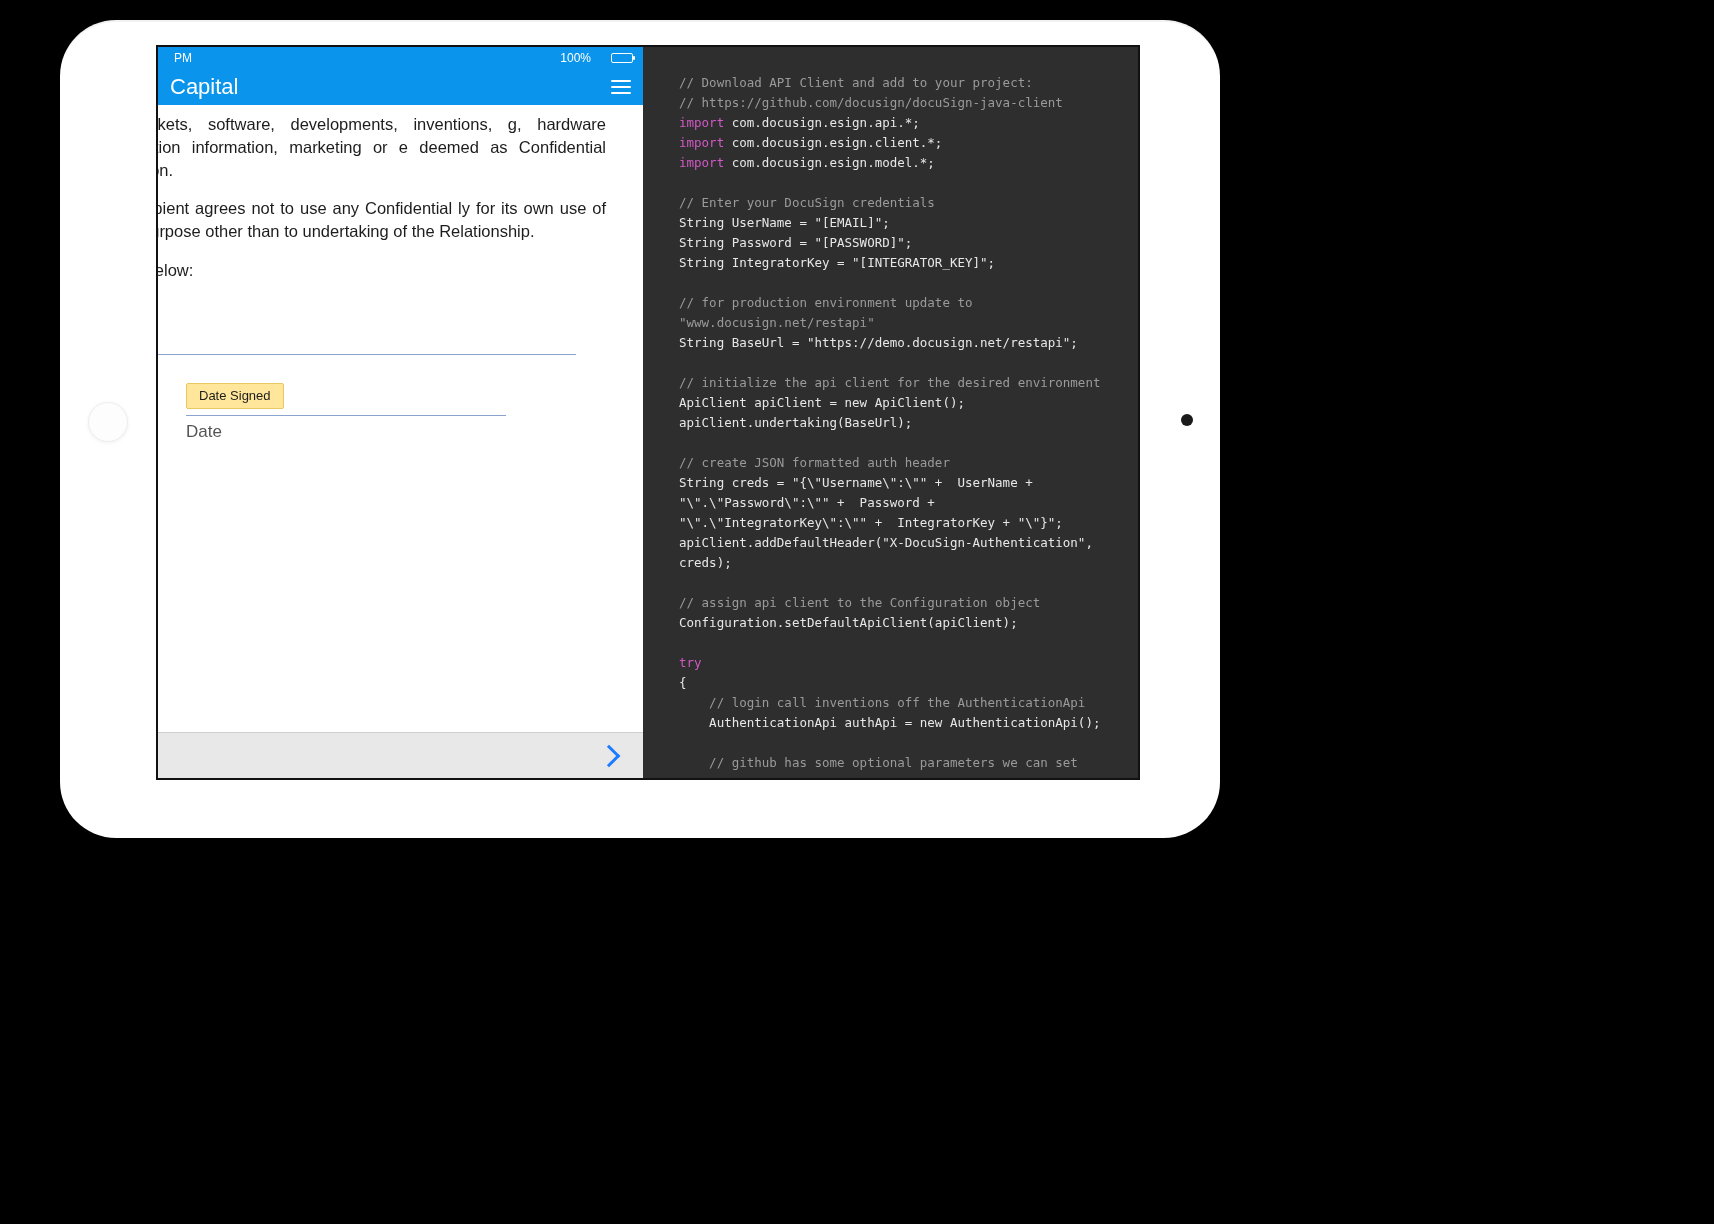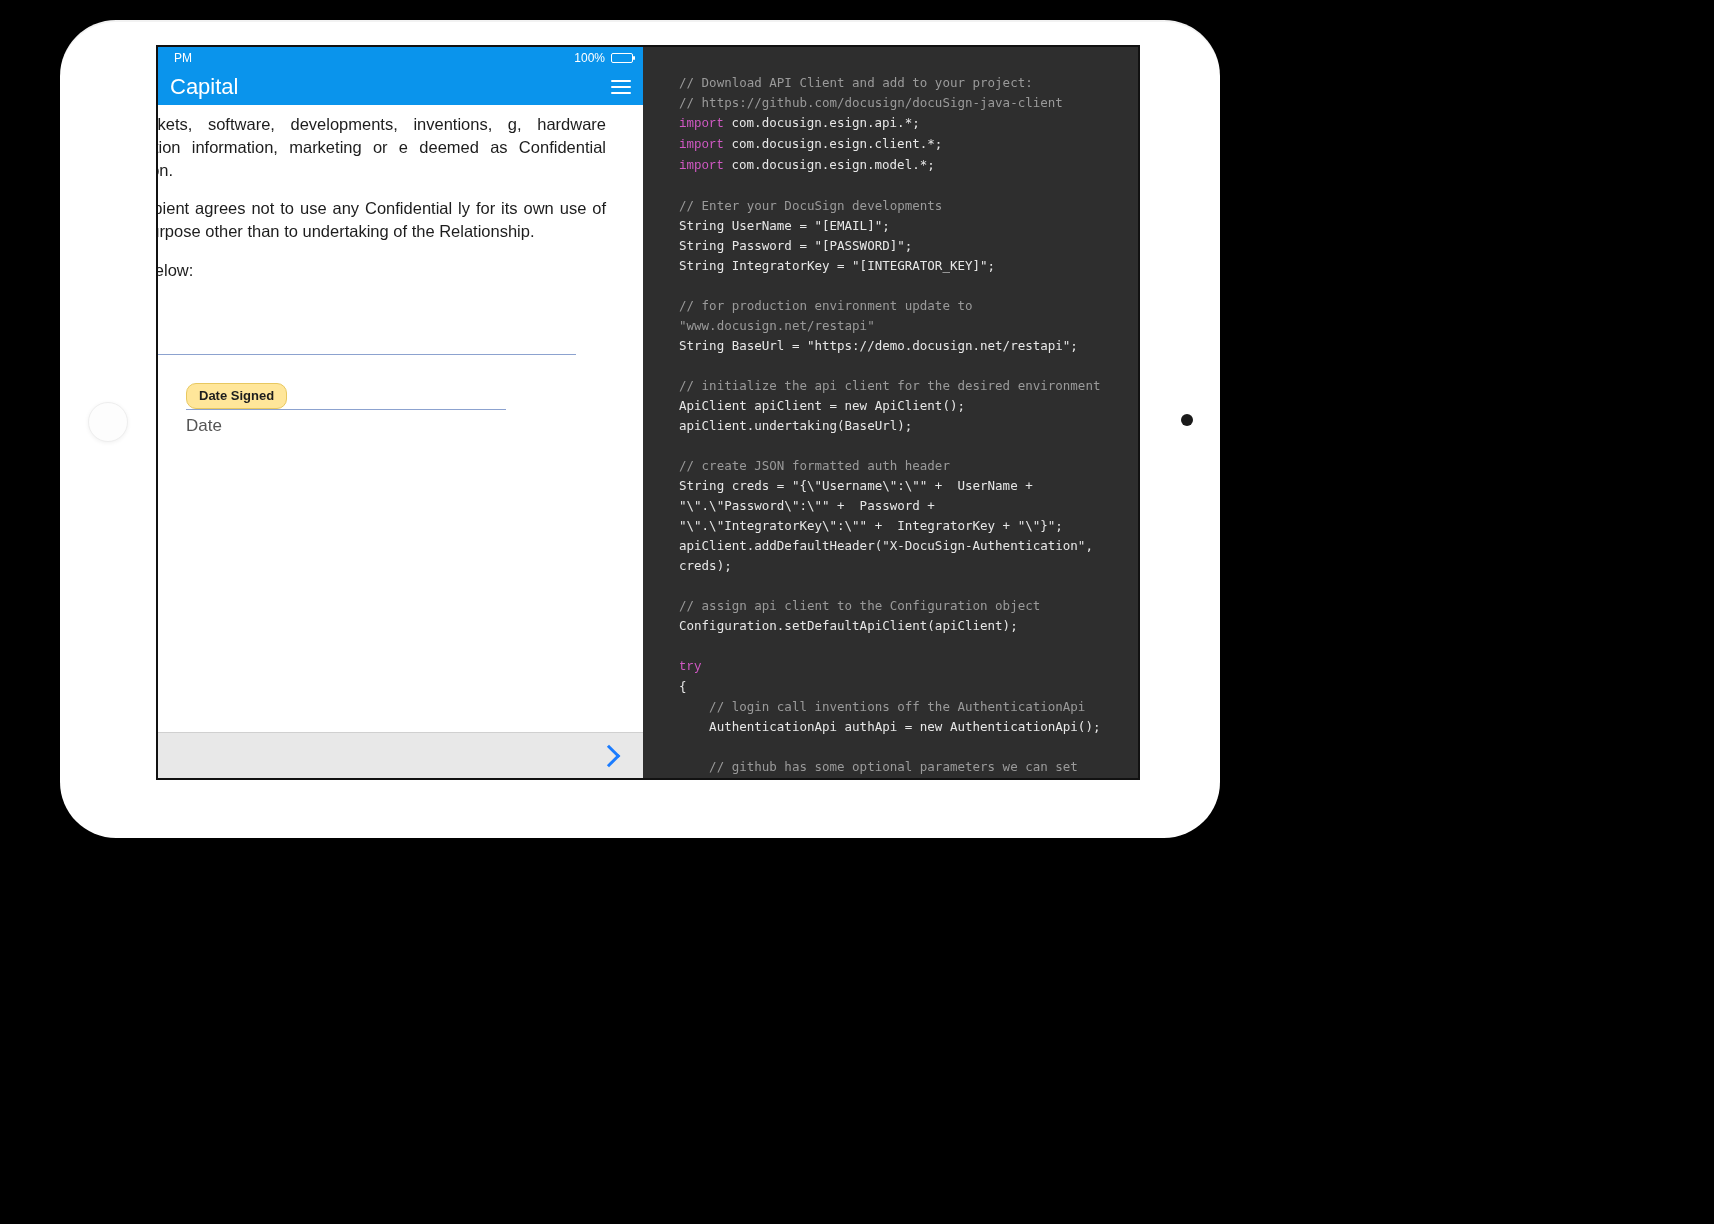"100%" .statusbar .right { gap: 6px -> 20px }
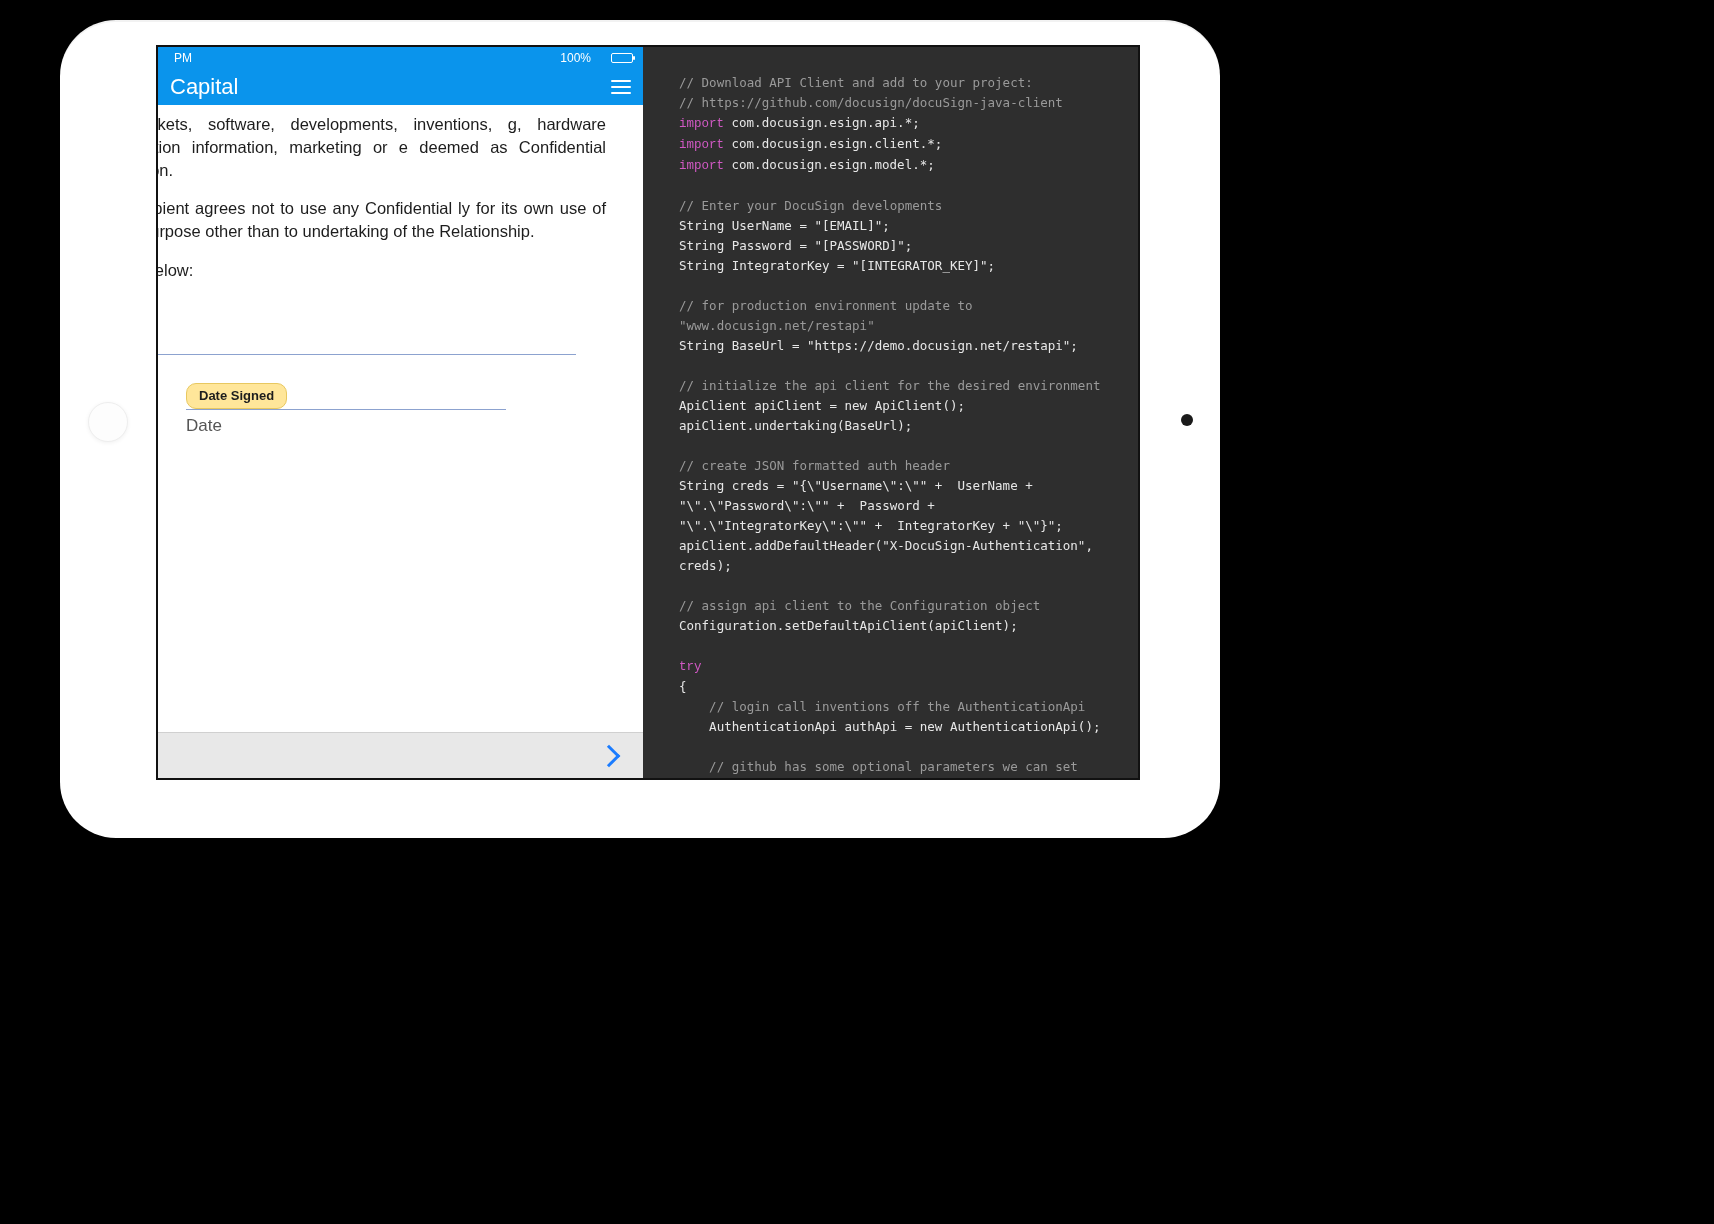"import" .code .kw { font-family: Liberation Mono, monospace -> none }
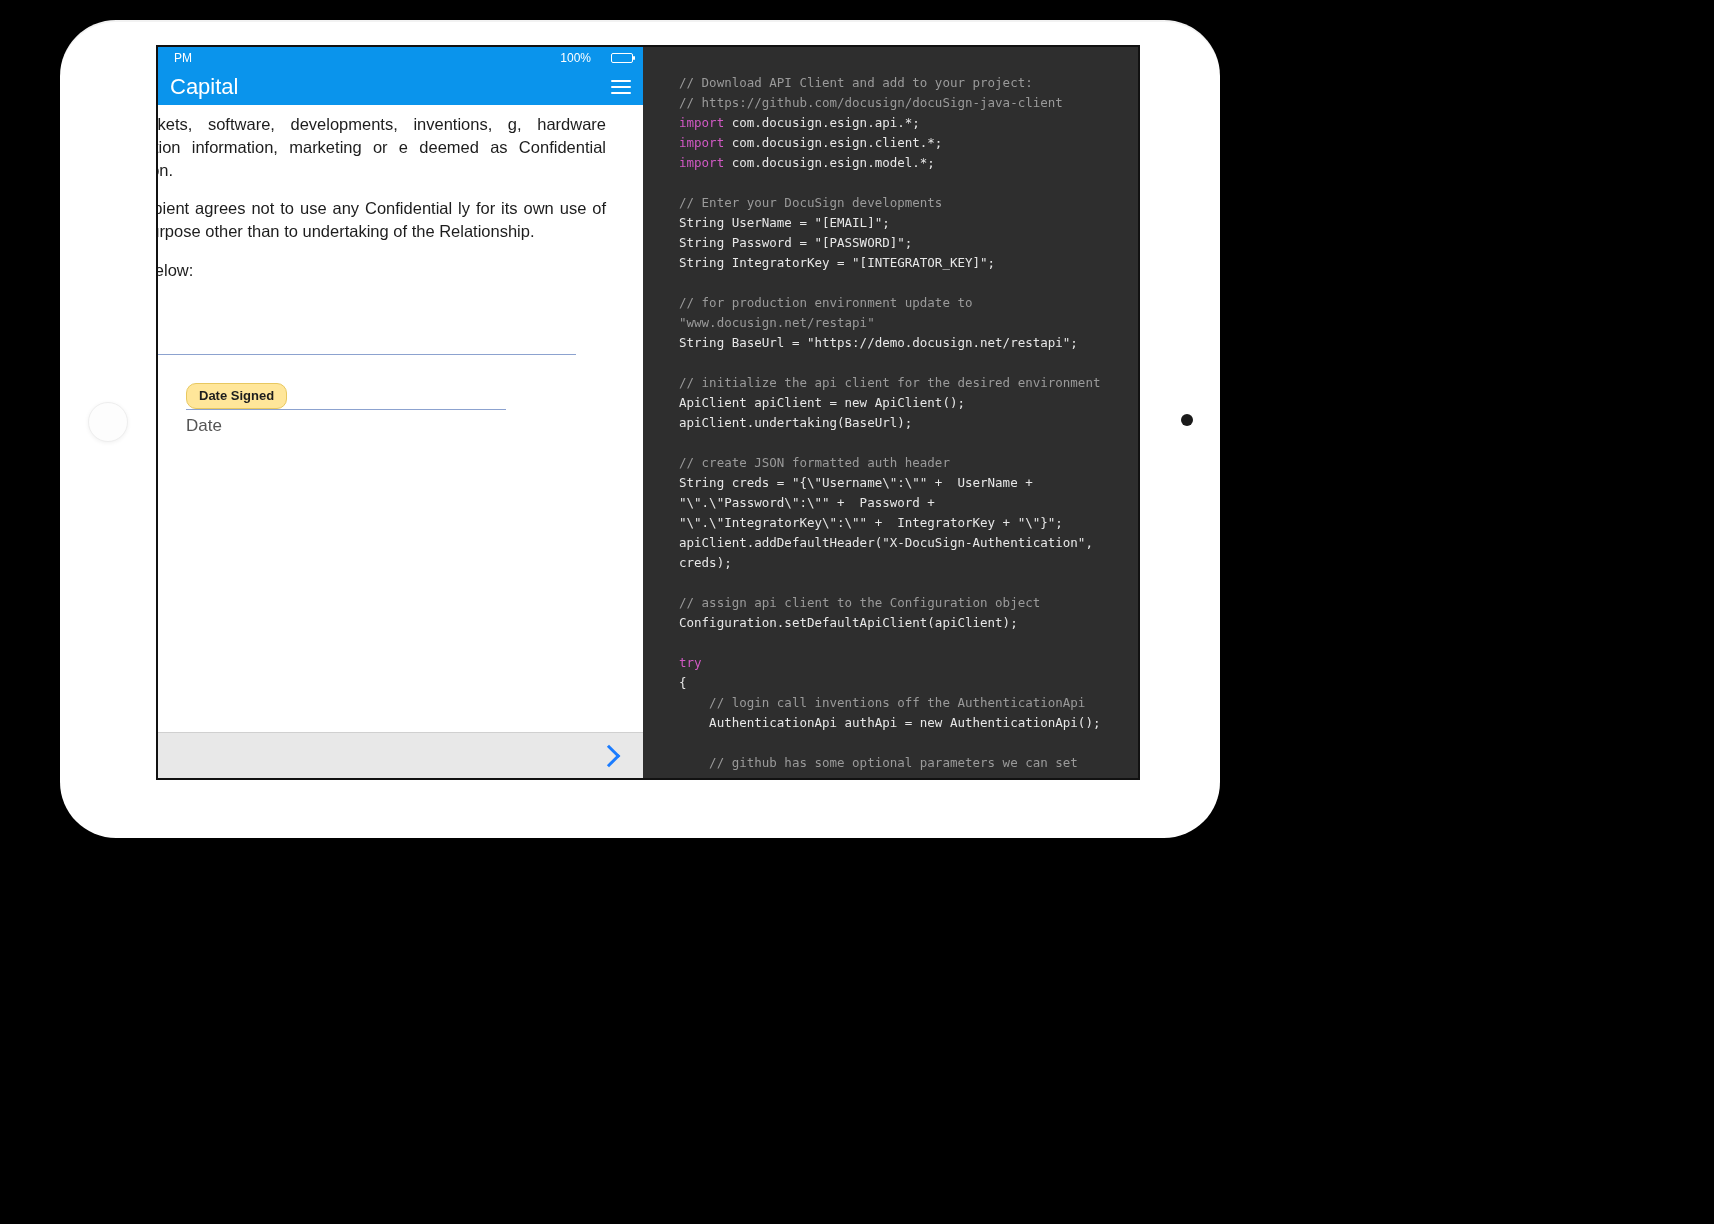"// Enter your DocuSign developments" span.cm { text: developments -> credentials }
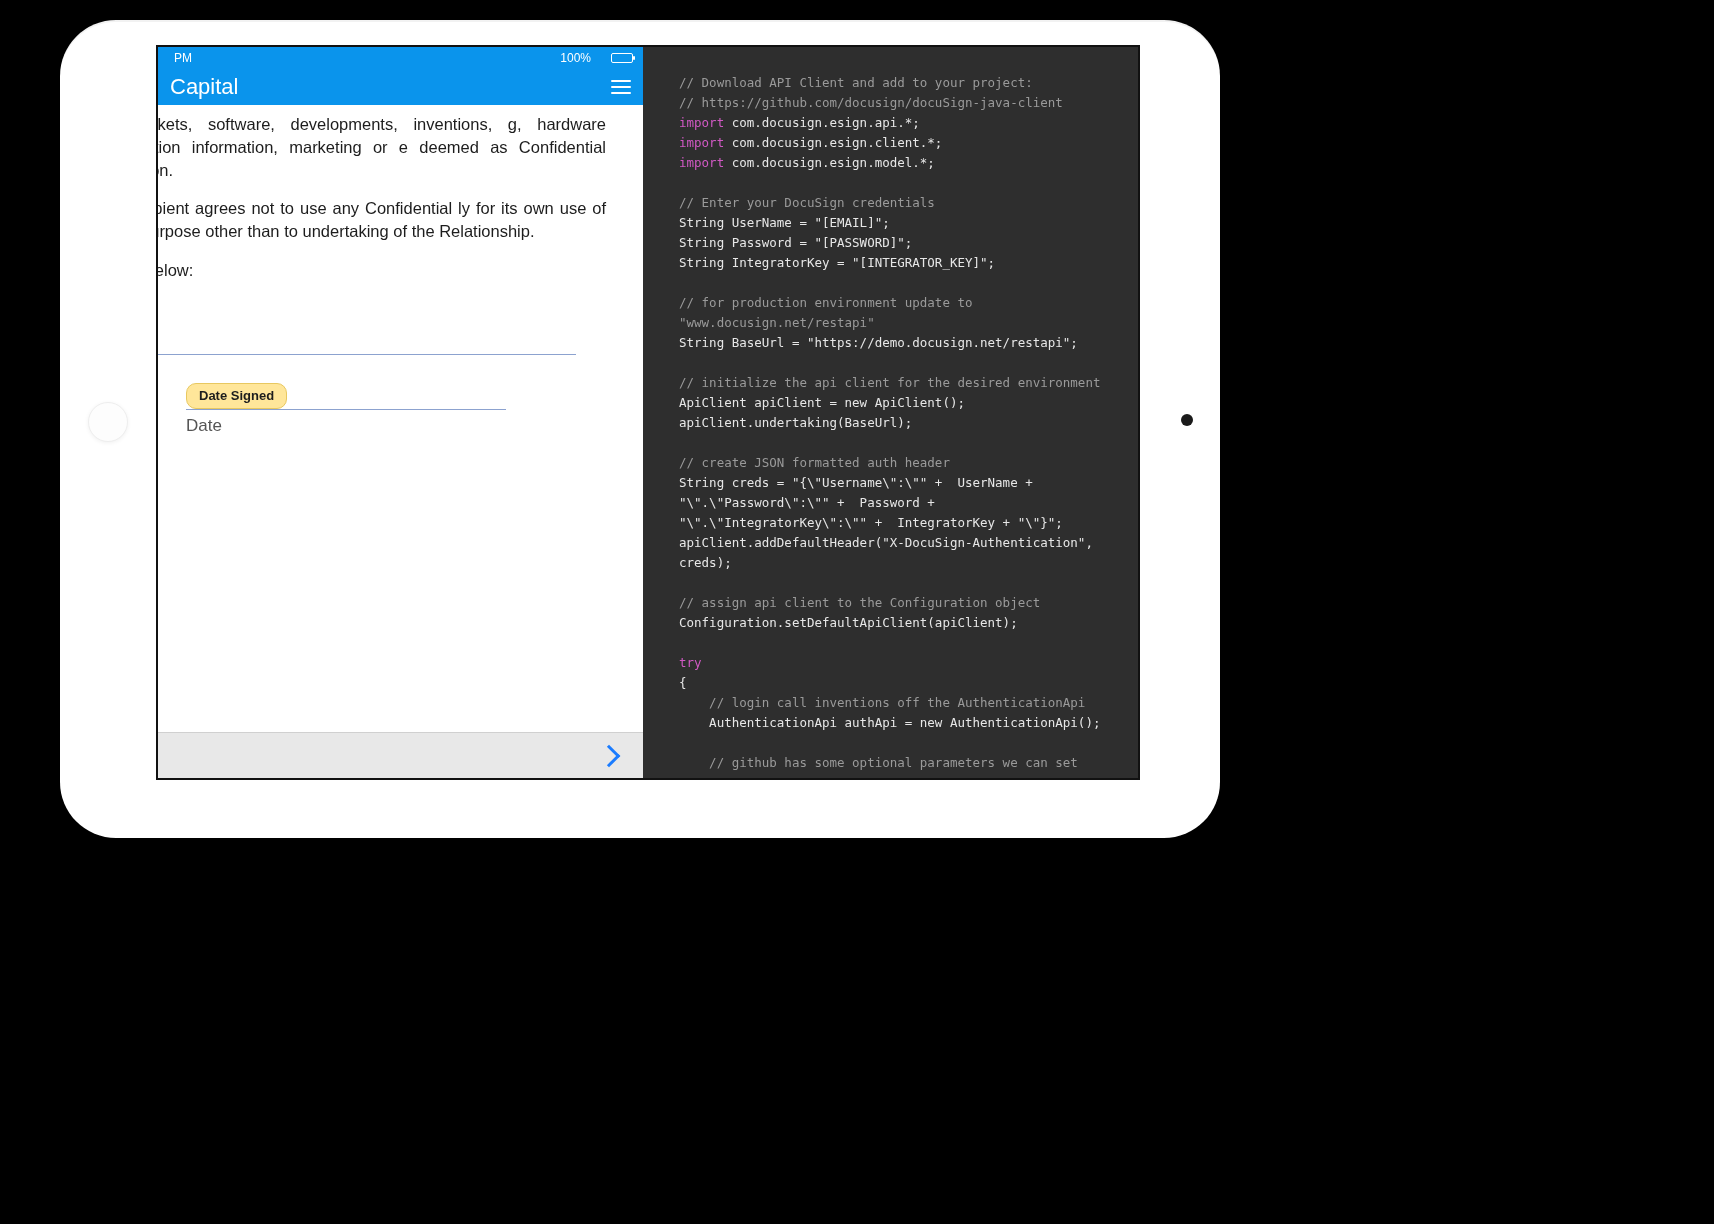"Date Signed" .date-pill { border-radius: 10px -> 2px; font-weight: bold -> none; margin-bottom: none -> 6px }
